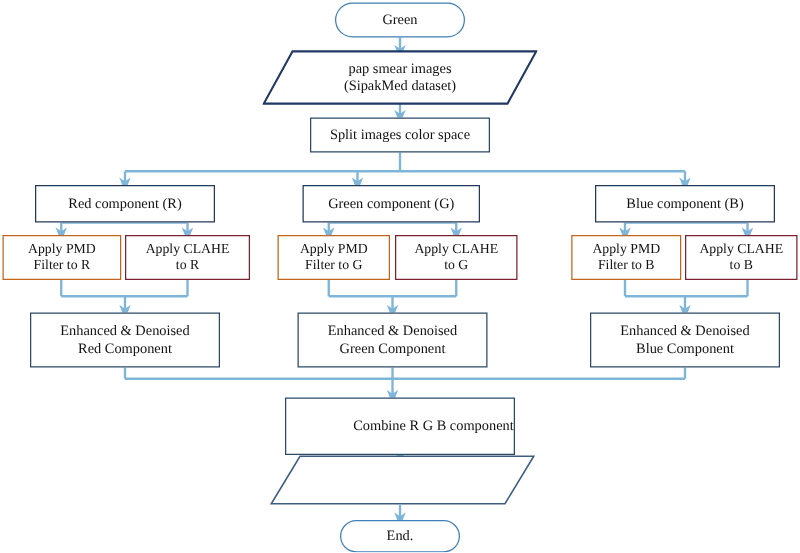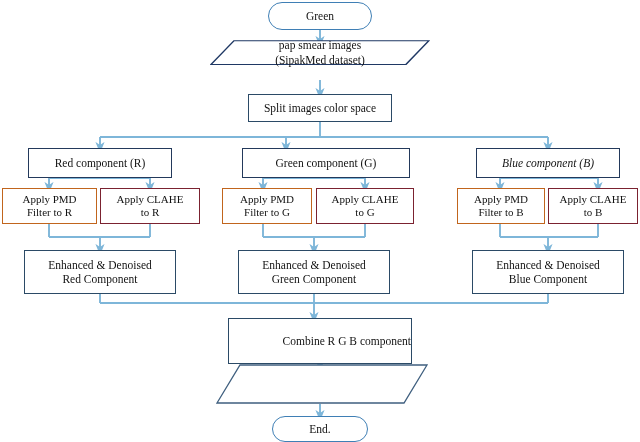"pap smear images" div.data-shape { height: 25px -> 44px }
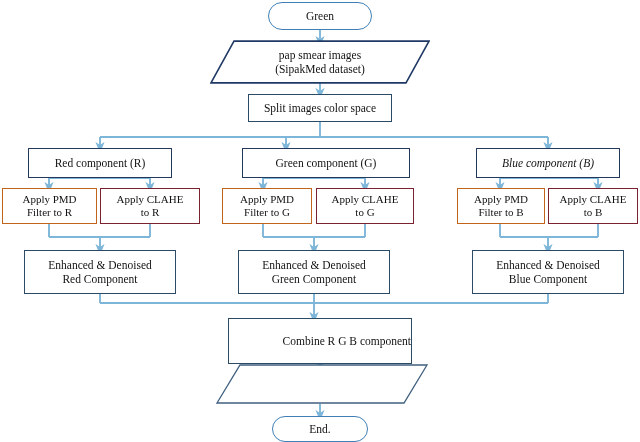"Green component (G)" div.node { width: 168px -> 142px }
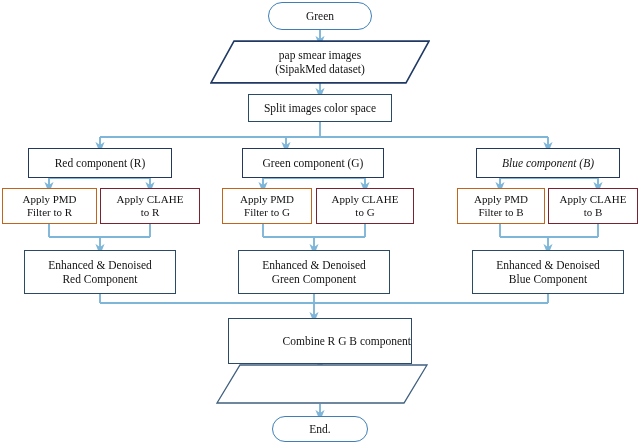"Blue component (B)" div.node { font-style: italic -> none }
